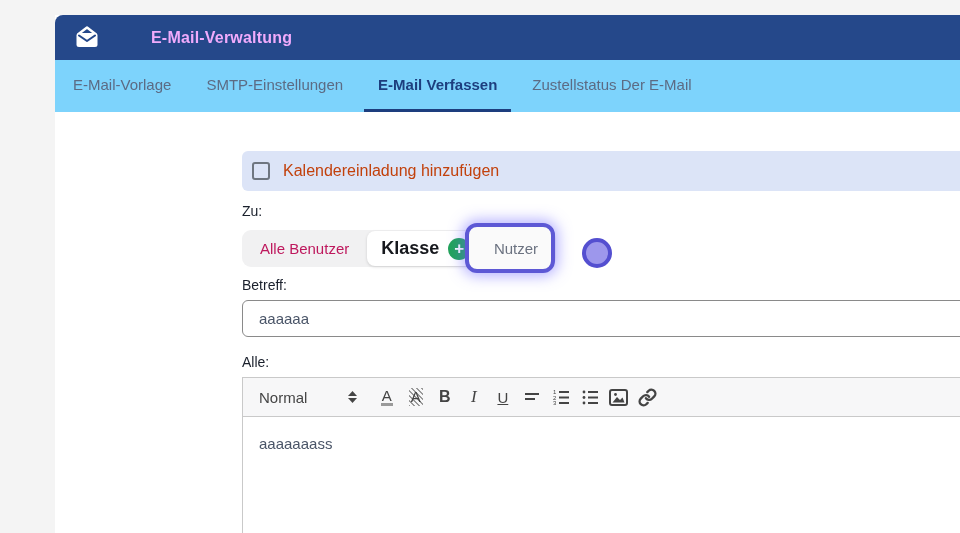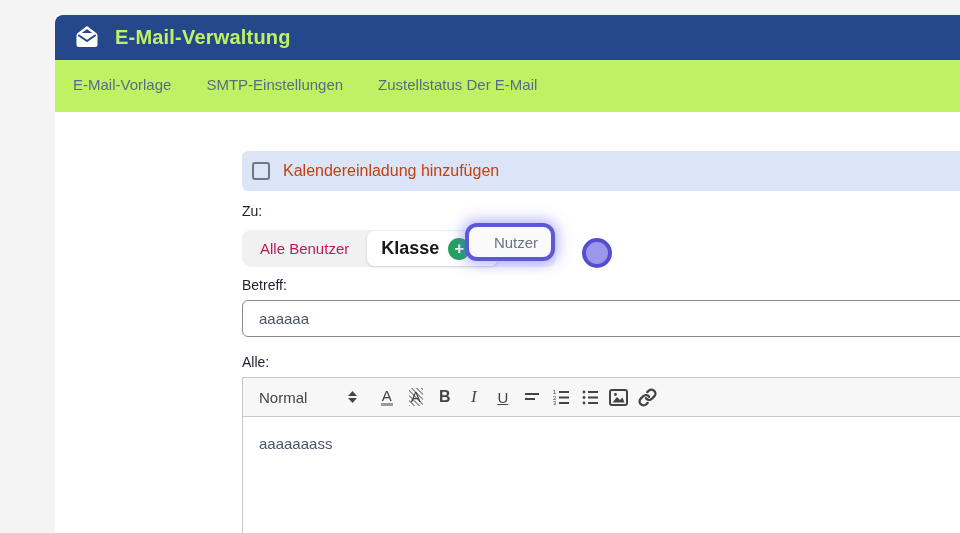"E-Mail-Verwaltung" .card-header .title { color: #bef264 -> #f0abfc; font-size: 20px -> 16px; margin-left: none -> 36px }
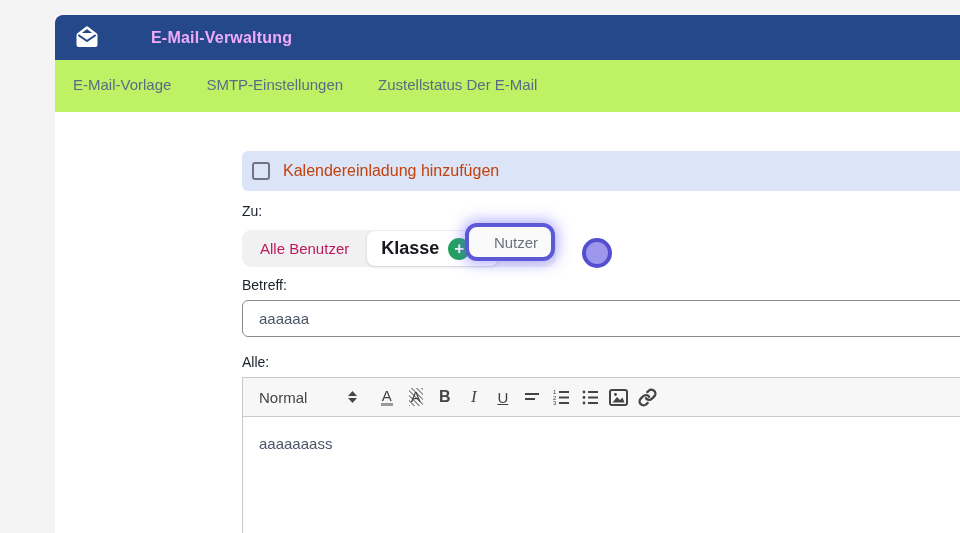"E-Mail-Vorlage" .tab-bar { background: #bef264 -> #7dd3fc }
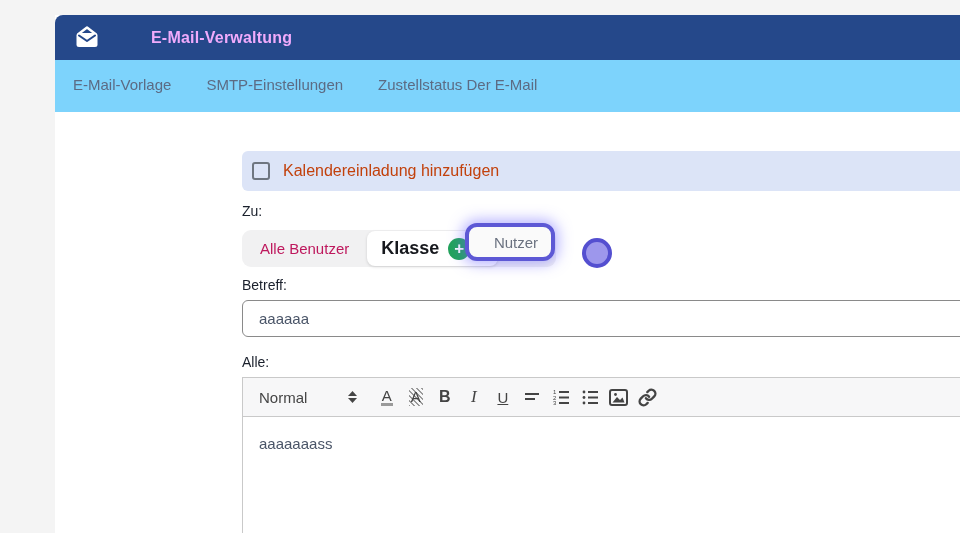"E-Mail Verfassen" div.tab { html: none -> <div>E-Mail Verfassen</div> }
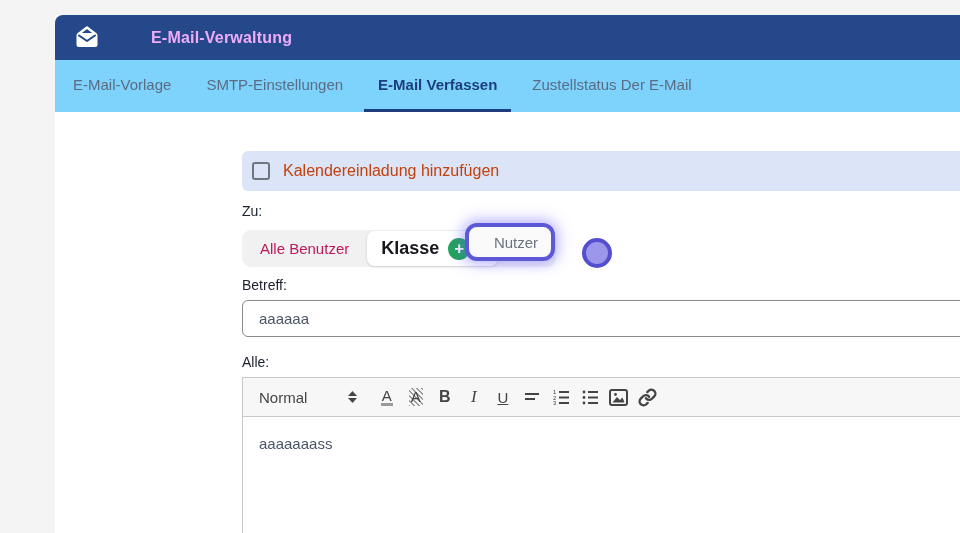"Nutzer" .seg-nutzer { height: 38px -> 50px }
